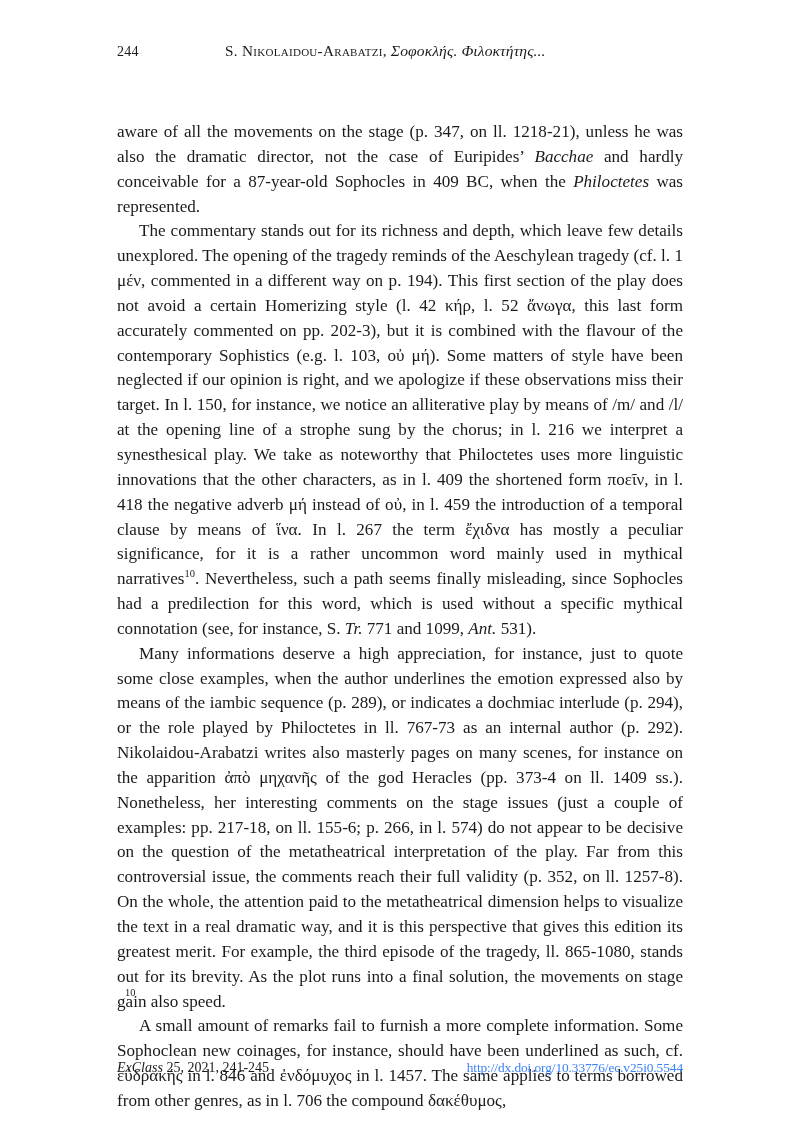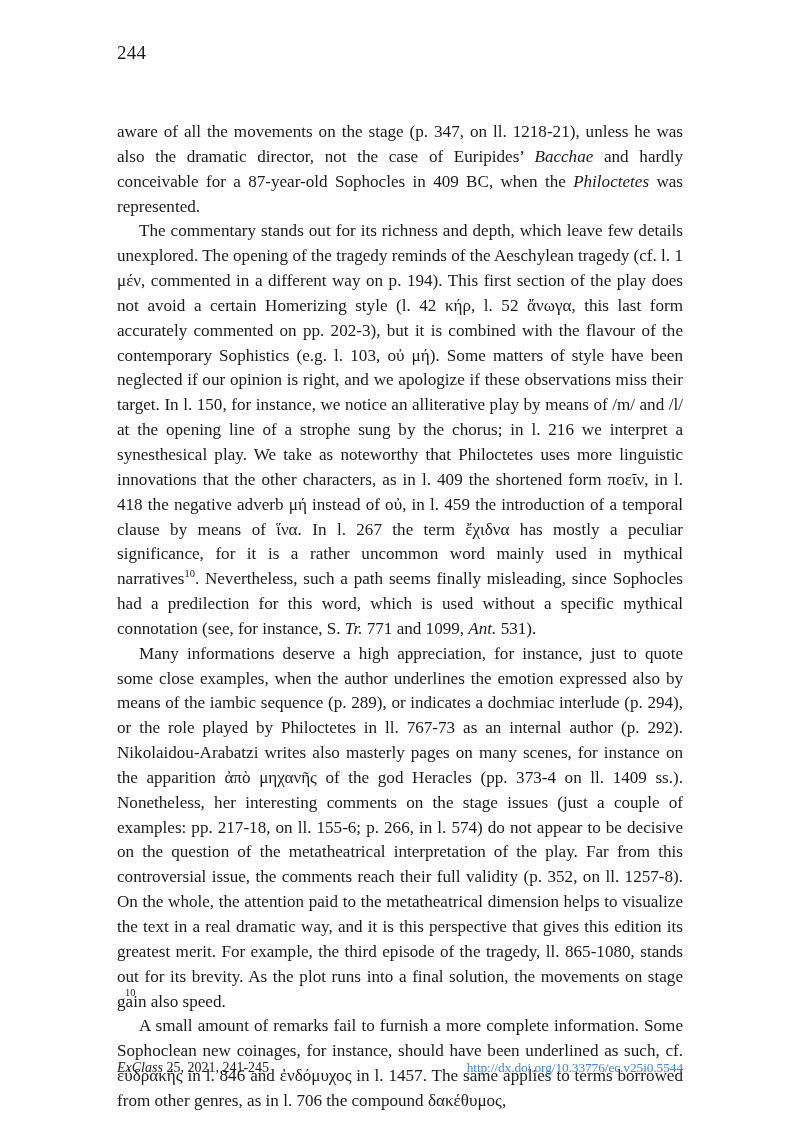"244" .folio { font-size: 19px -> 14px }
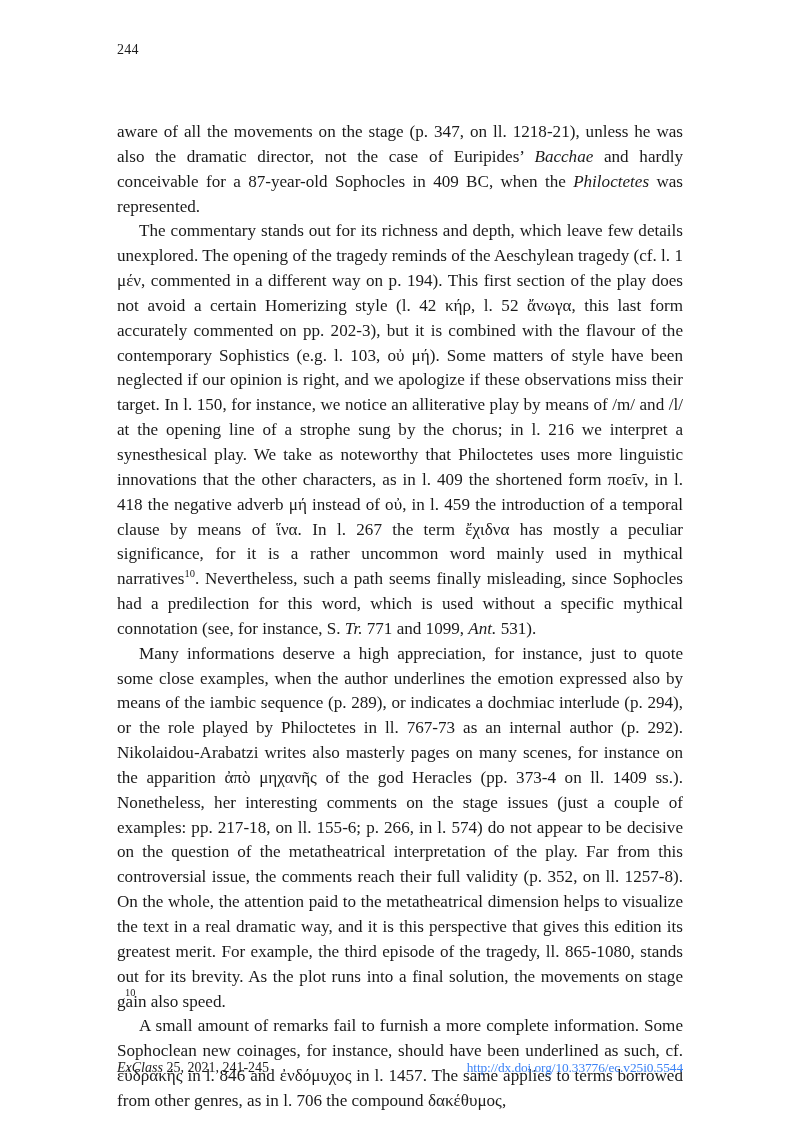"S. Nikolaidou-Arabatzi, Σοφοκλής." span.head-title { html: none -> <span><span>S. Nikolaidou-Arabatzi,</span>&nbsp;<span>Σοφοκλής. Φιλοκτήτης...</span></span> }
